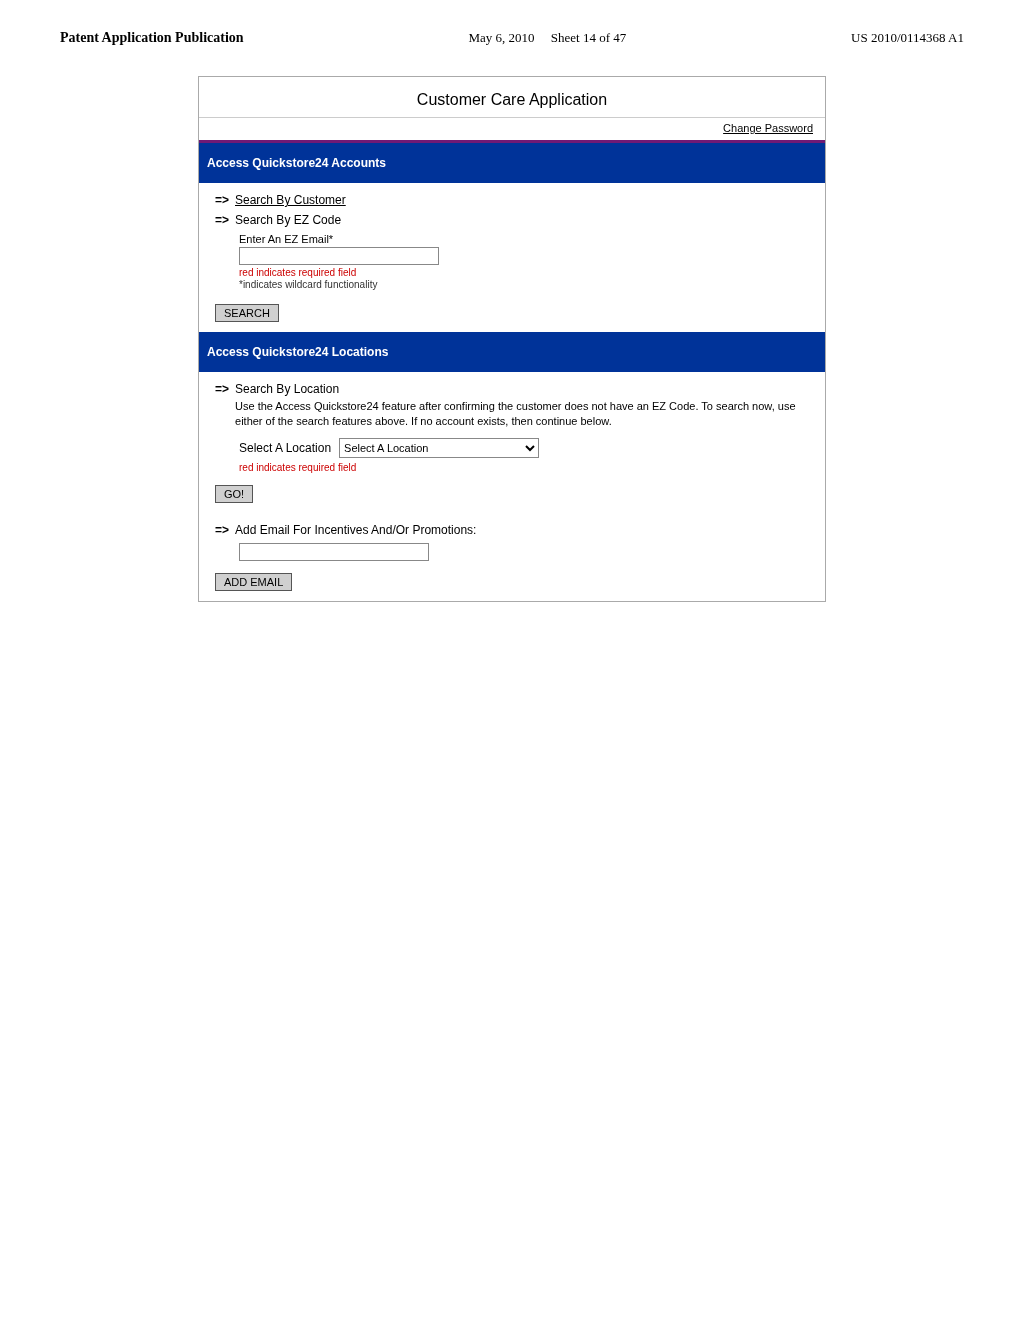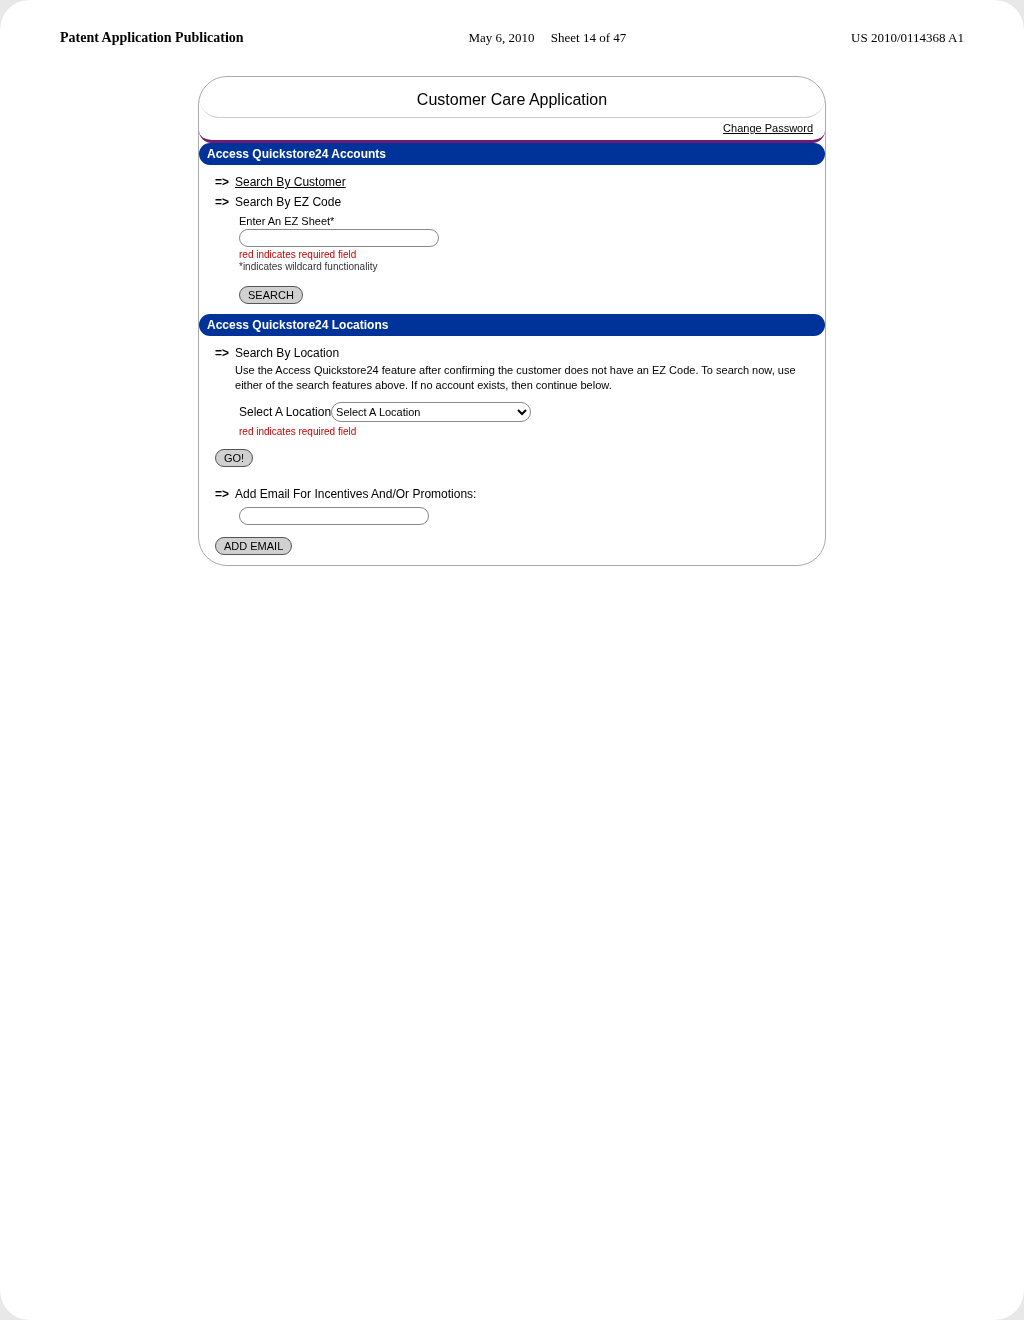"Patent Application Publication" * { border-radius: 29px -> none }
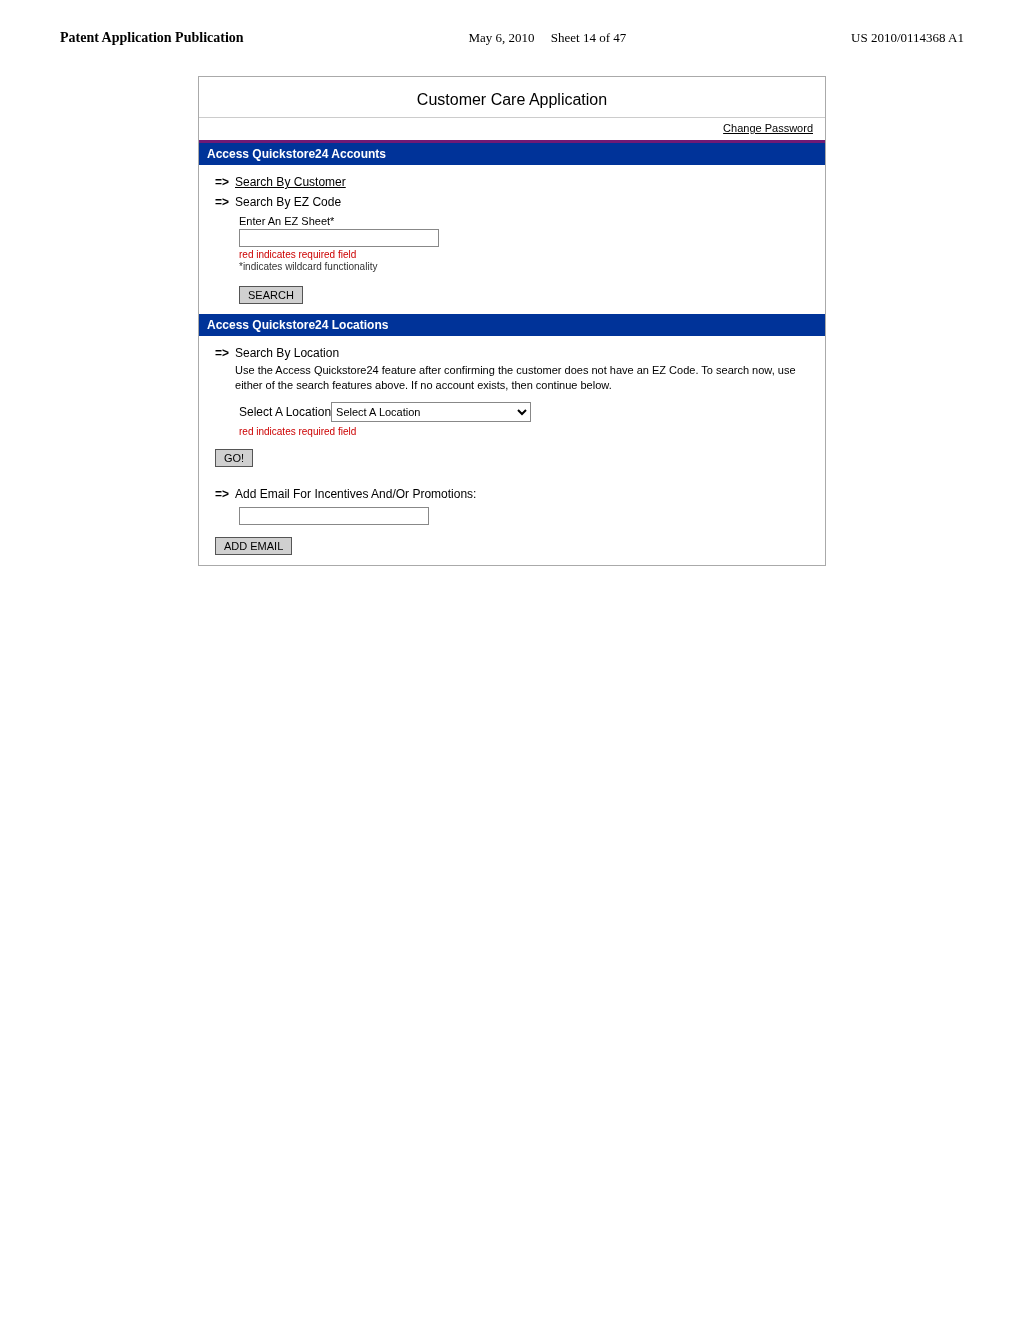"Access Quickstore24 Accounts" .section-header { padding: 4px 8px -> 13px 8px }
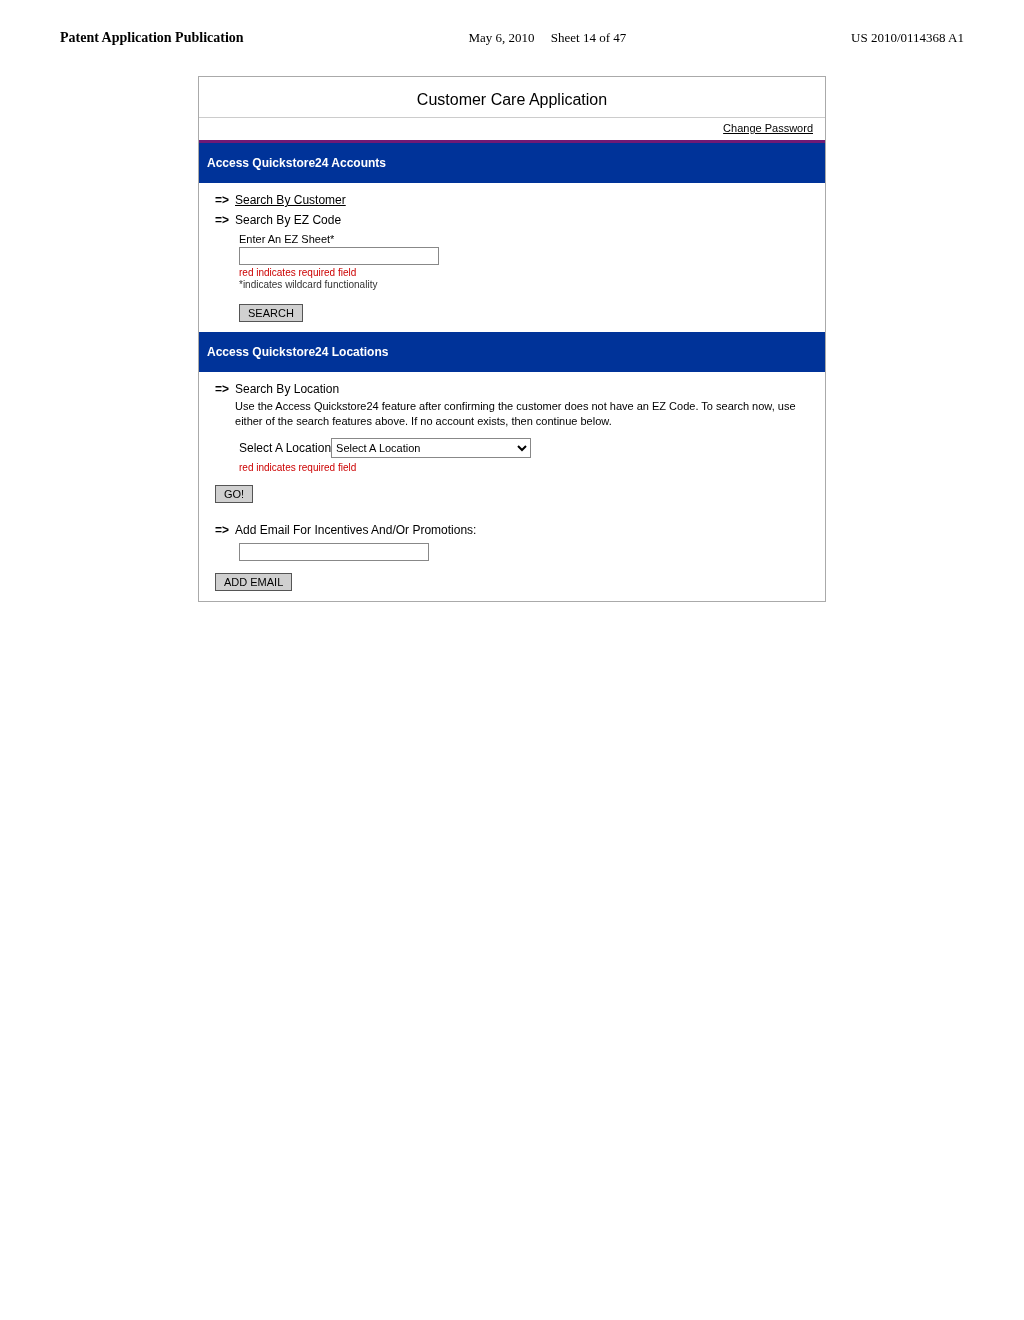"Enter An EZ Sheet*" div.form-label { text: Sheet -> Email }
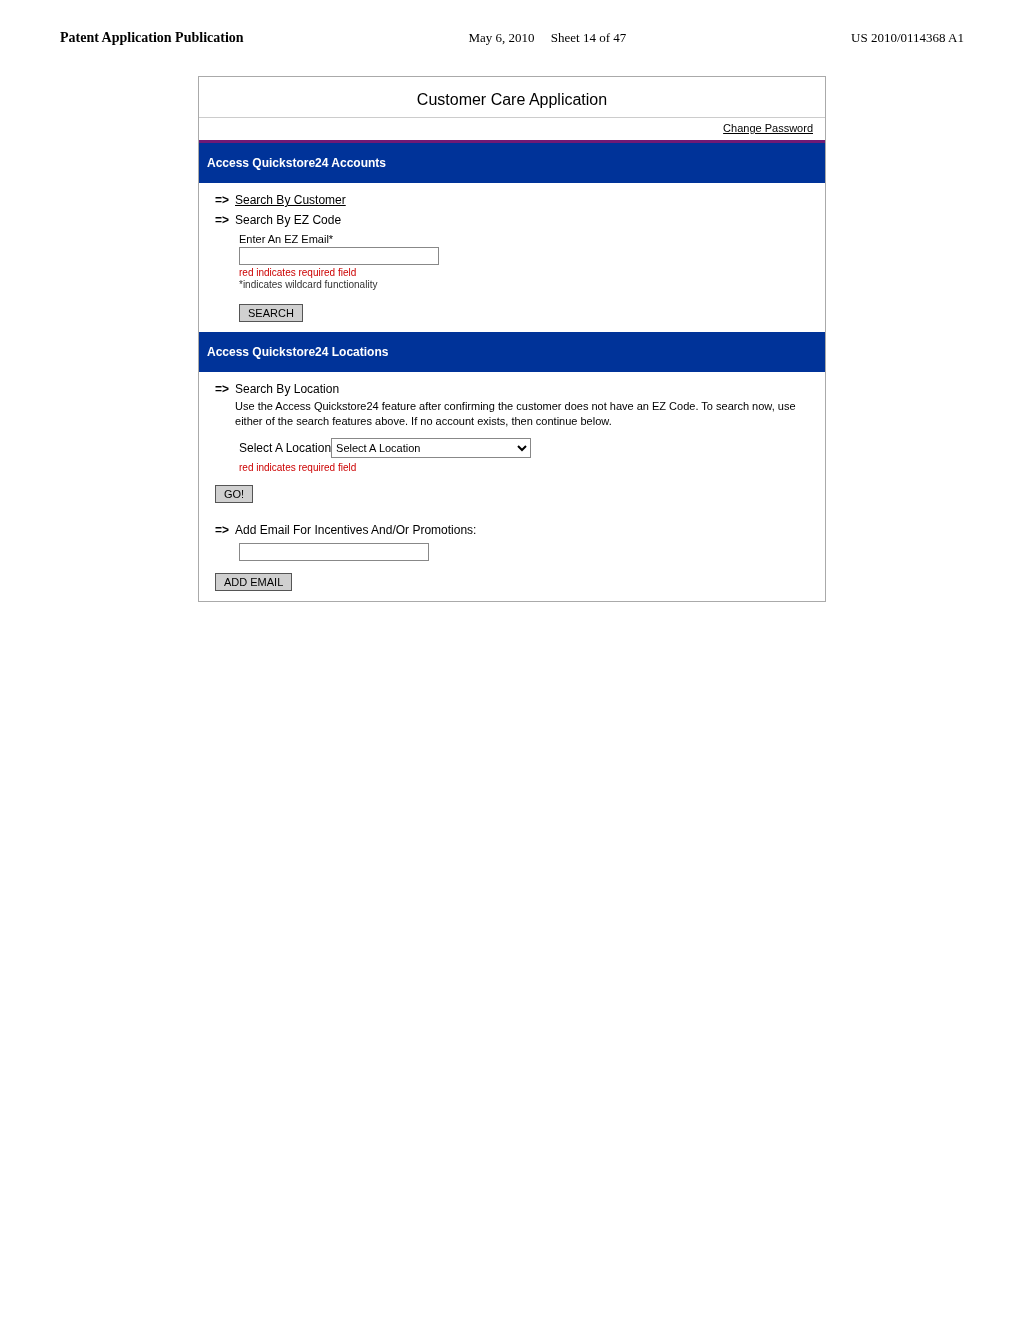"SEARCH" div { margin-left: 24px -> none }
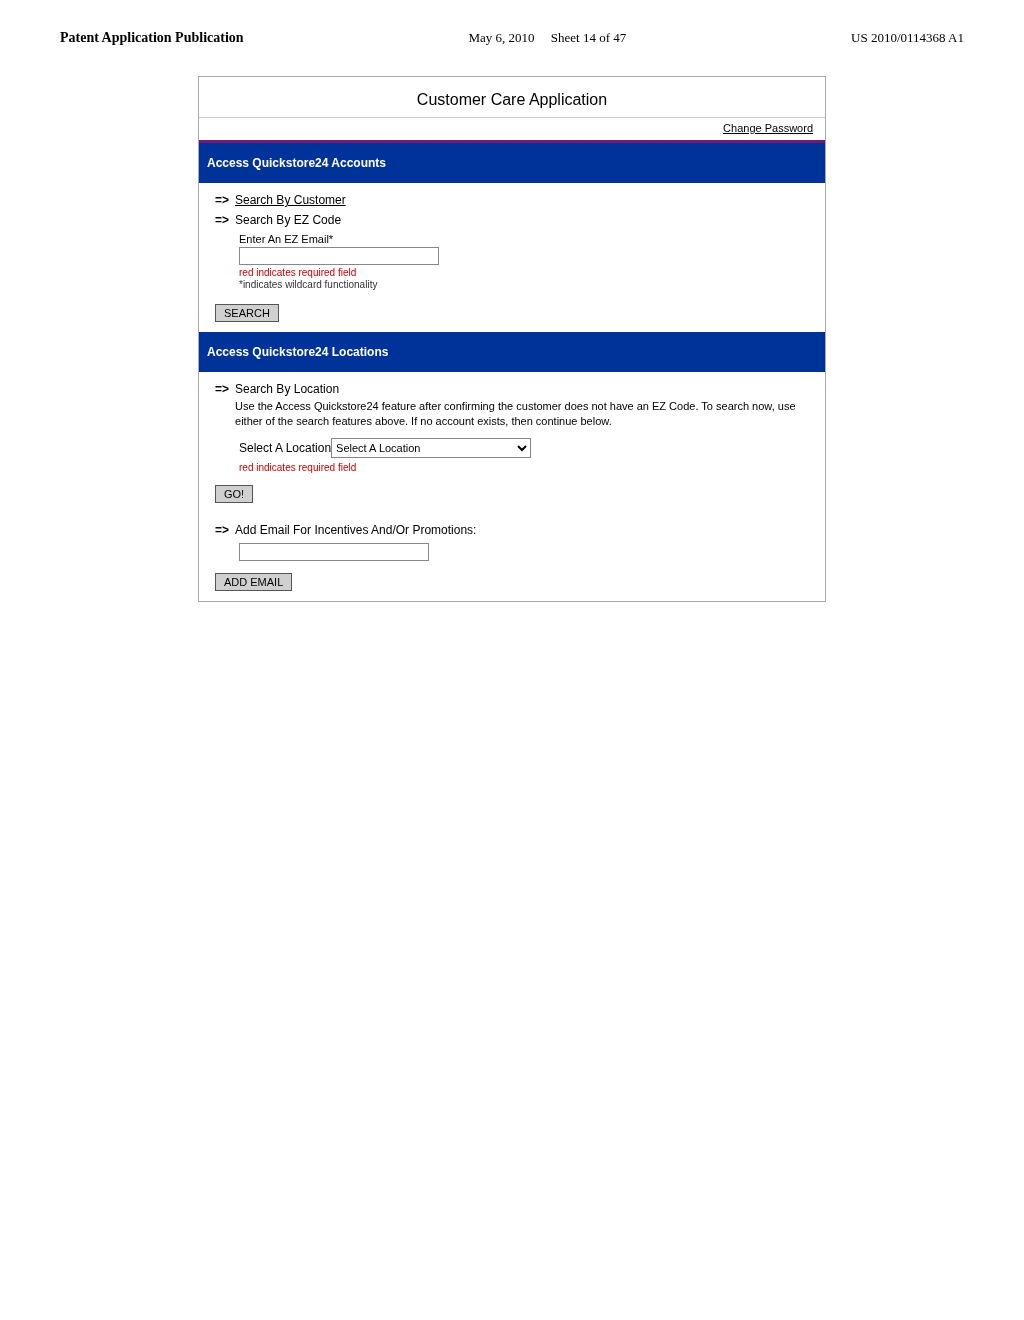"Select A Location" div.form-row { gap: none -> 8px }
